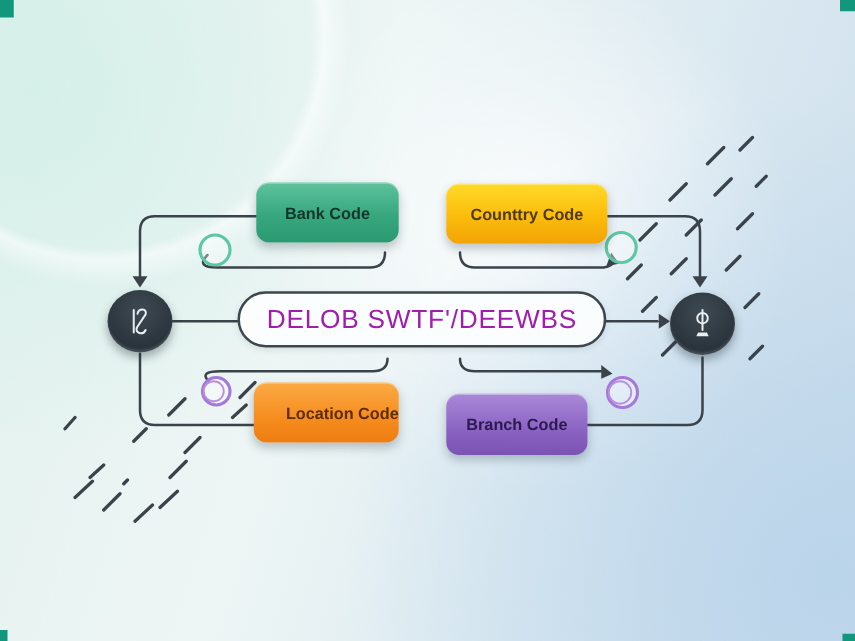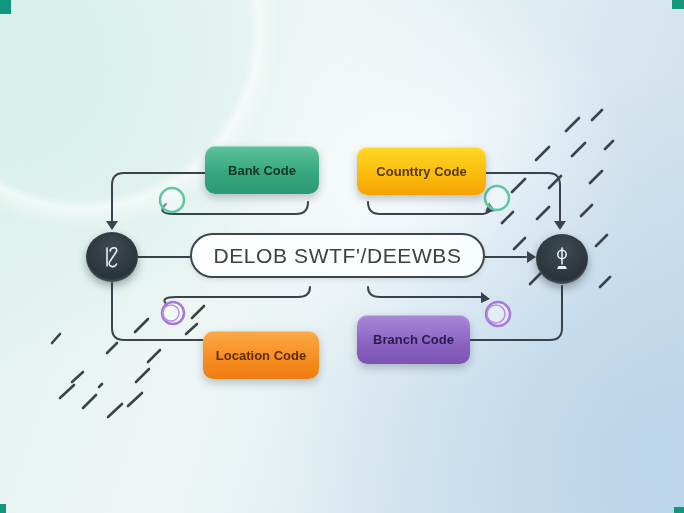"DELOB SWTF'/DEEWBS" .pill { color: #404040 -> #a21caf }
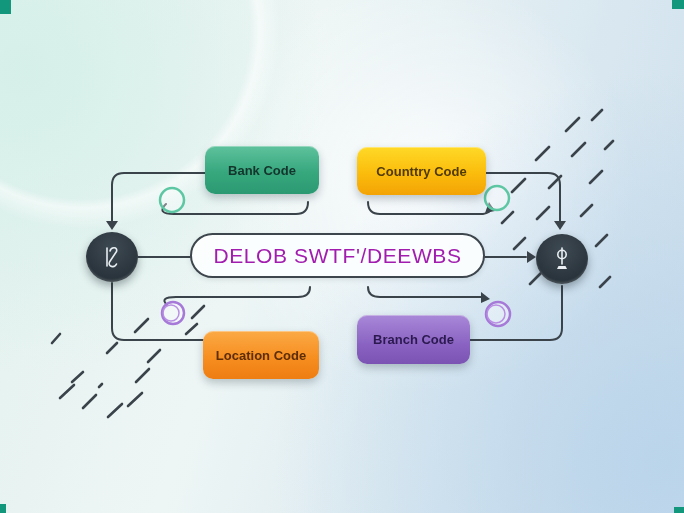"Location Code" .box-location { justify-content: none -> flex-end; top: 331px -> 306px }
